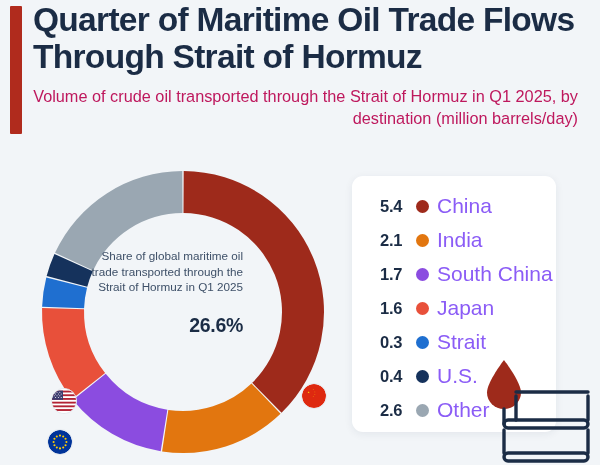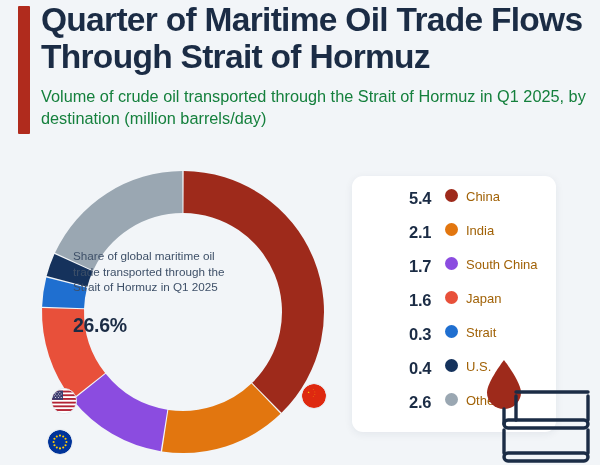"Quarter of Maritime Oil Trade" #header { left: 8px -> 0 }
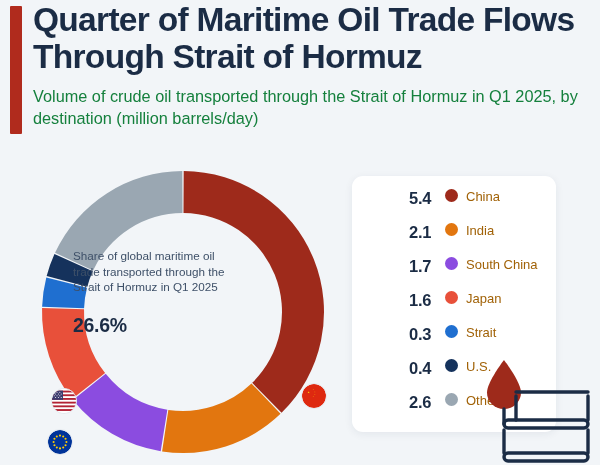"Volume of crude oil transported" #subtitle { color: #15803d -> #be185d; text-align: none -> right }
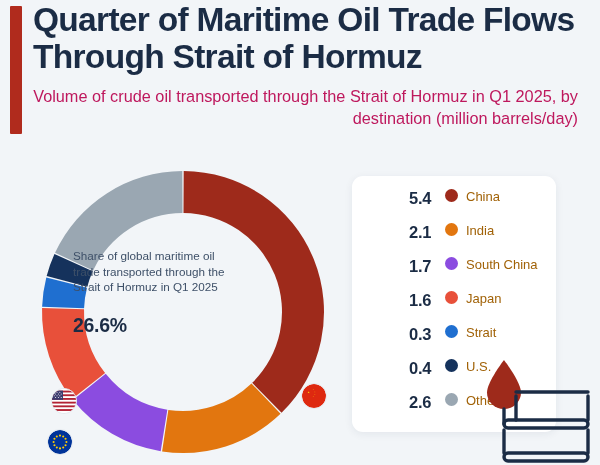"5.4" .legend-row { align-items: none -> center; margin-left: 29px -> none }
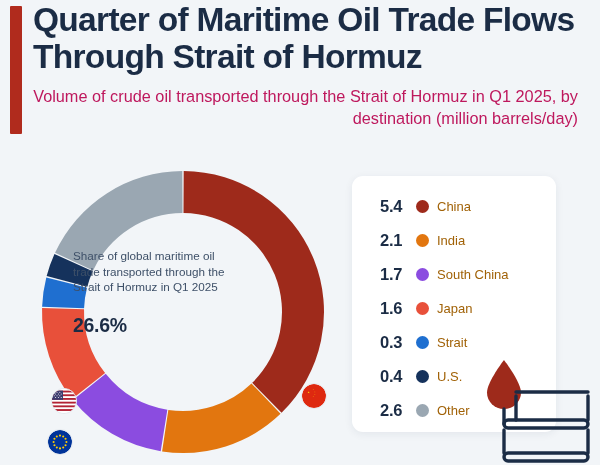"China" .legend-label { color: #a16207 -> #8b5cf6; font-size: 13px -> 21px }
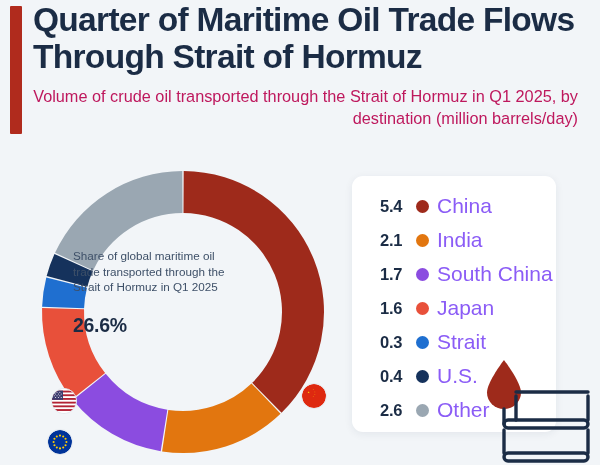"Share of global maritime oil" #center-text { text-align: left -> right }
